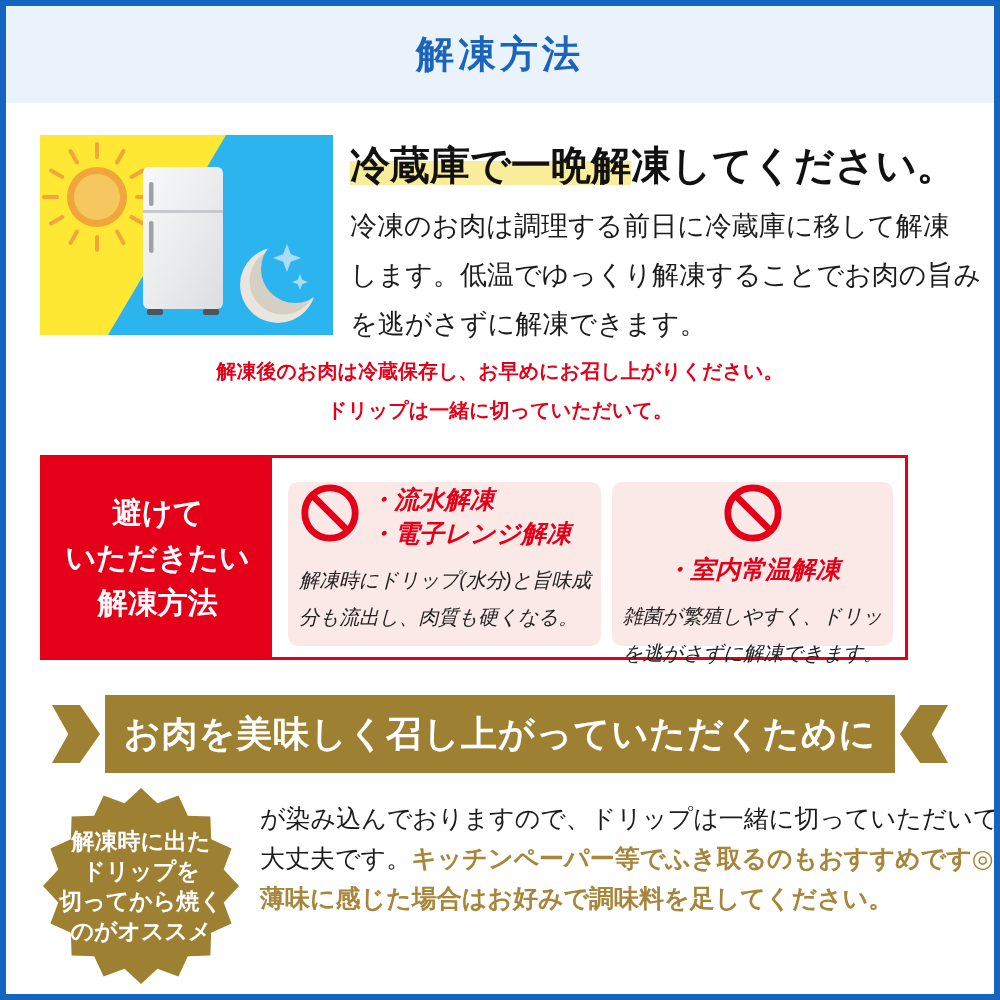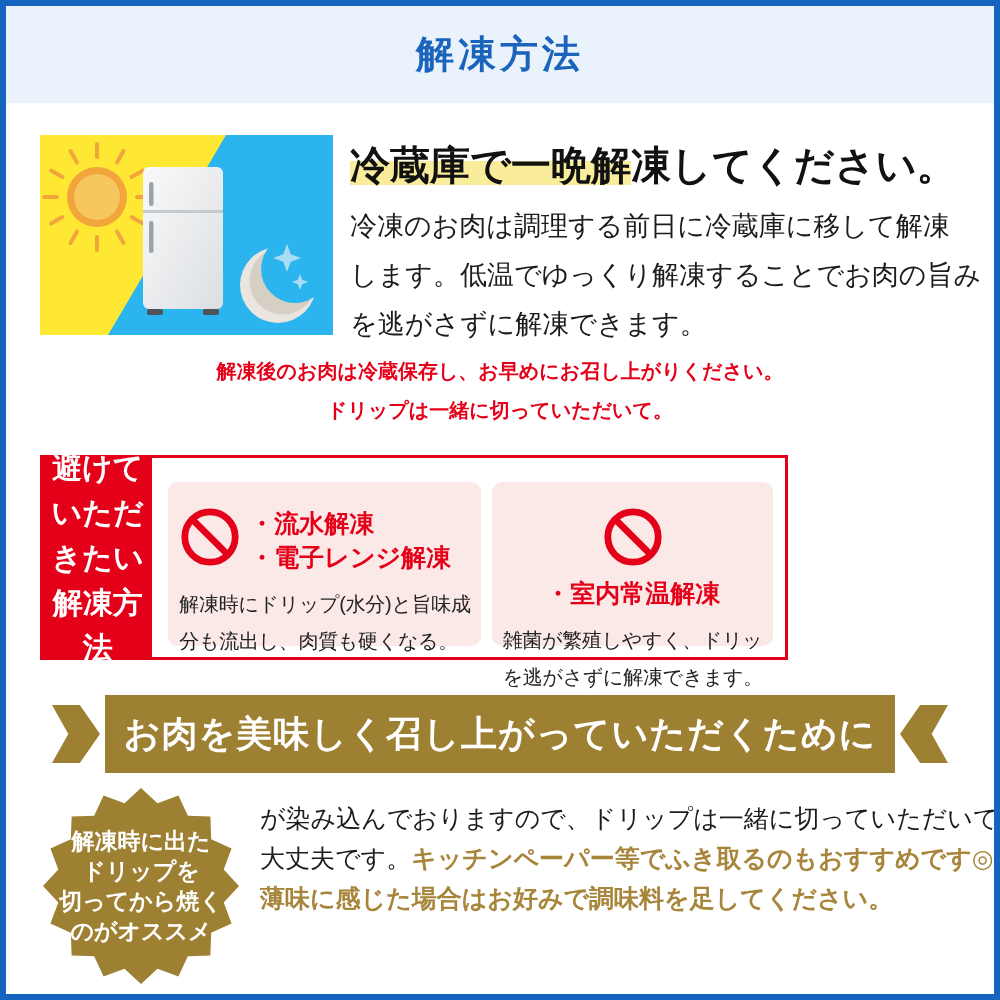"避けて" .avoid { width: 748px -> 868px }
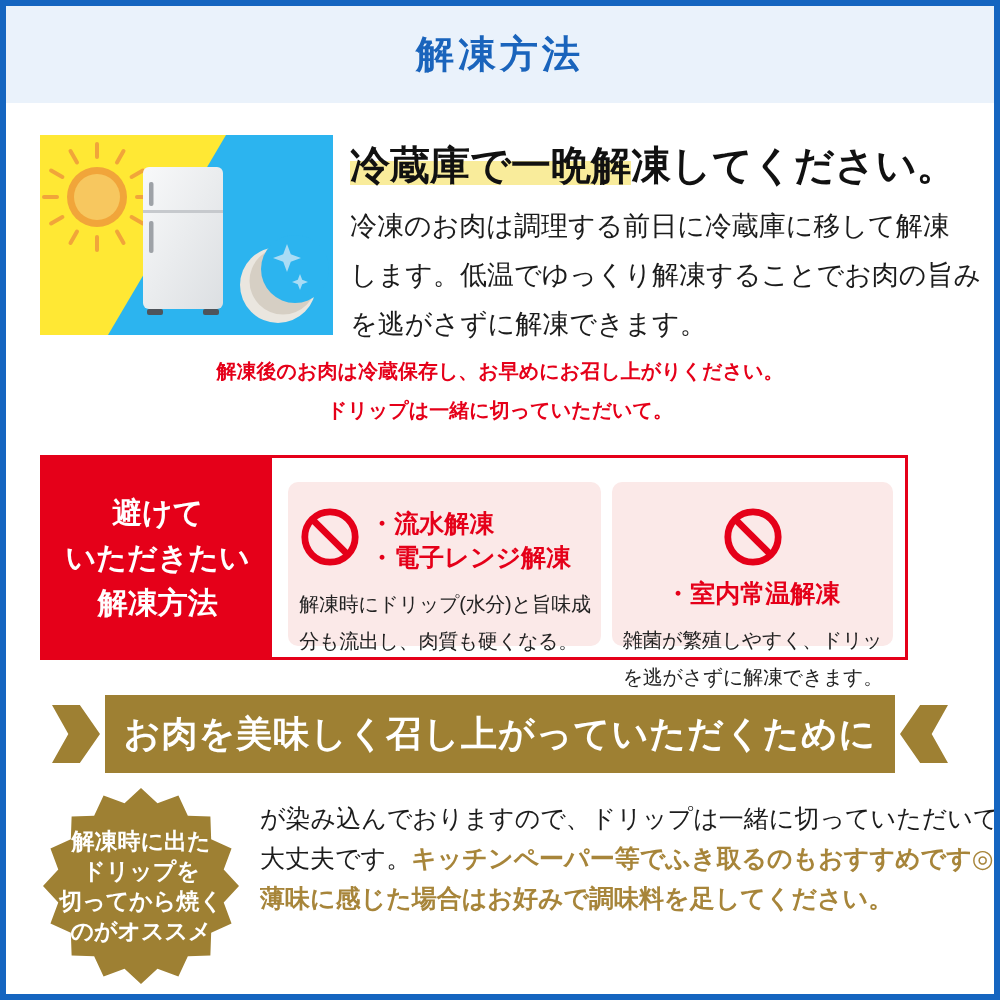"・流水解凍" .avoid-card { font-style: none -> italic; padding: 24px 10px 10px 11px -> 0 10px 10px 11px }
